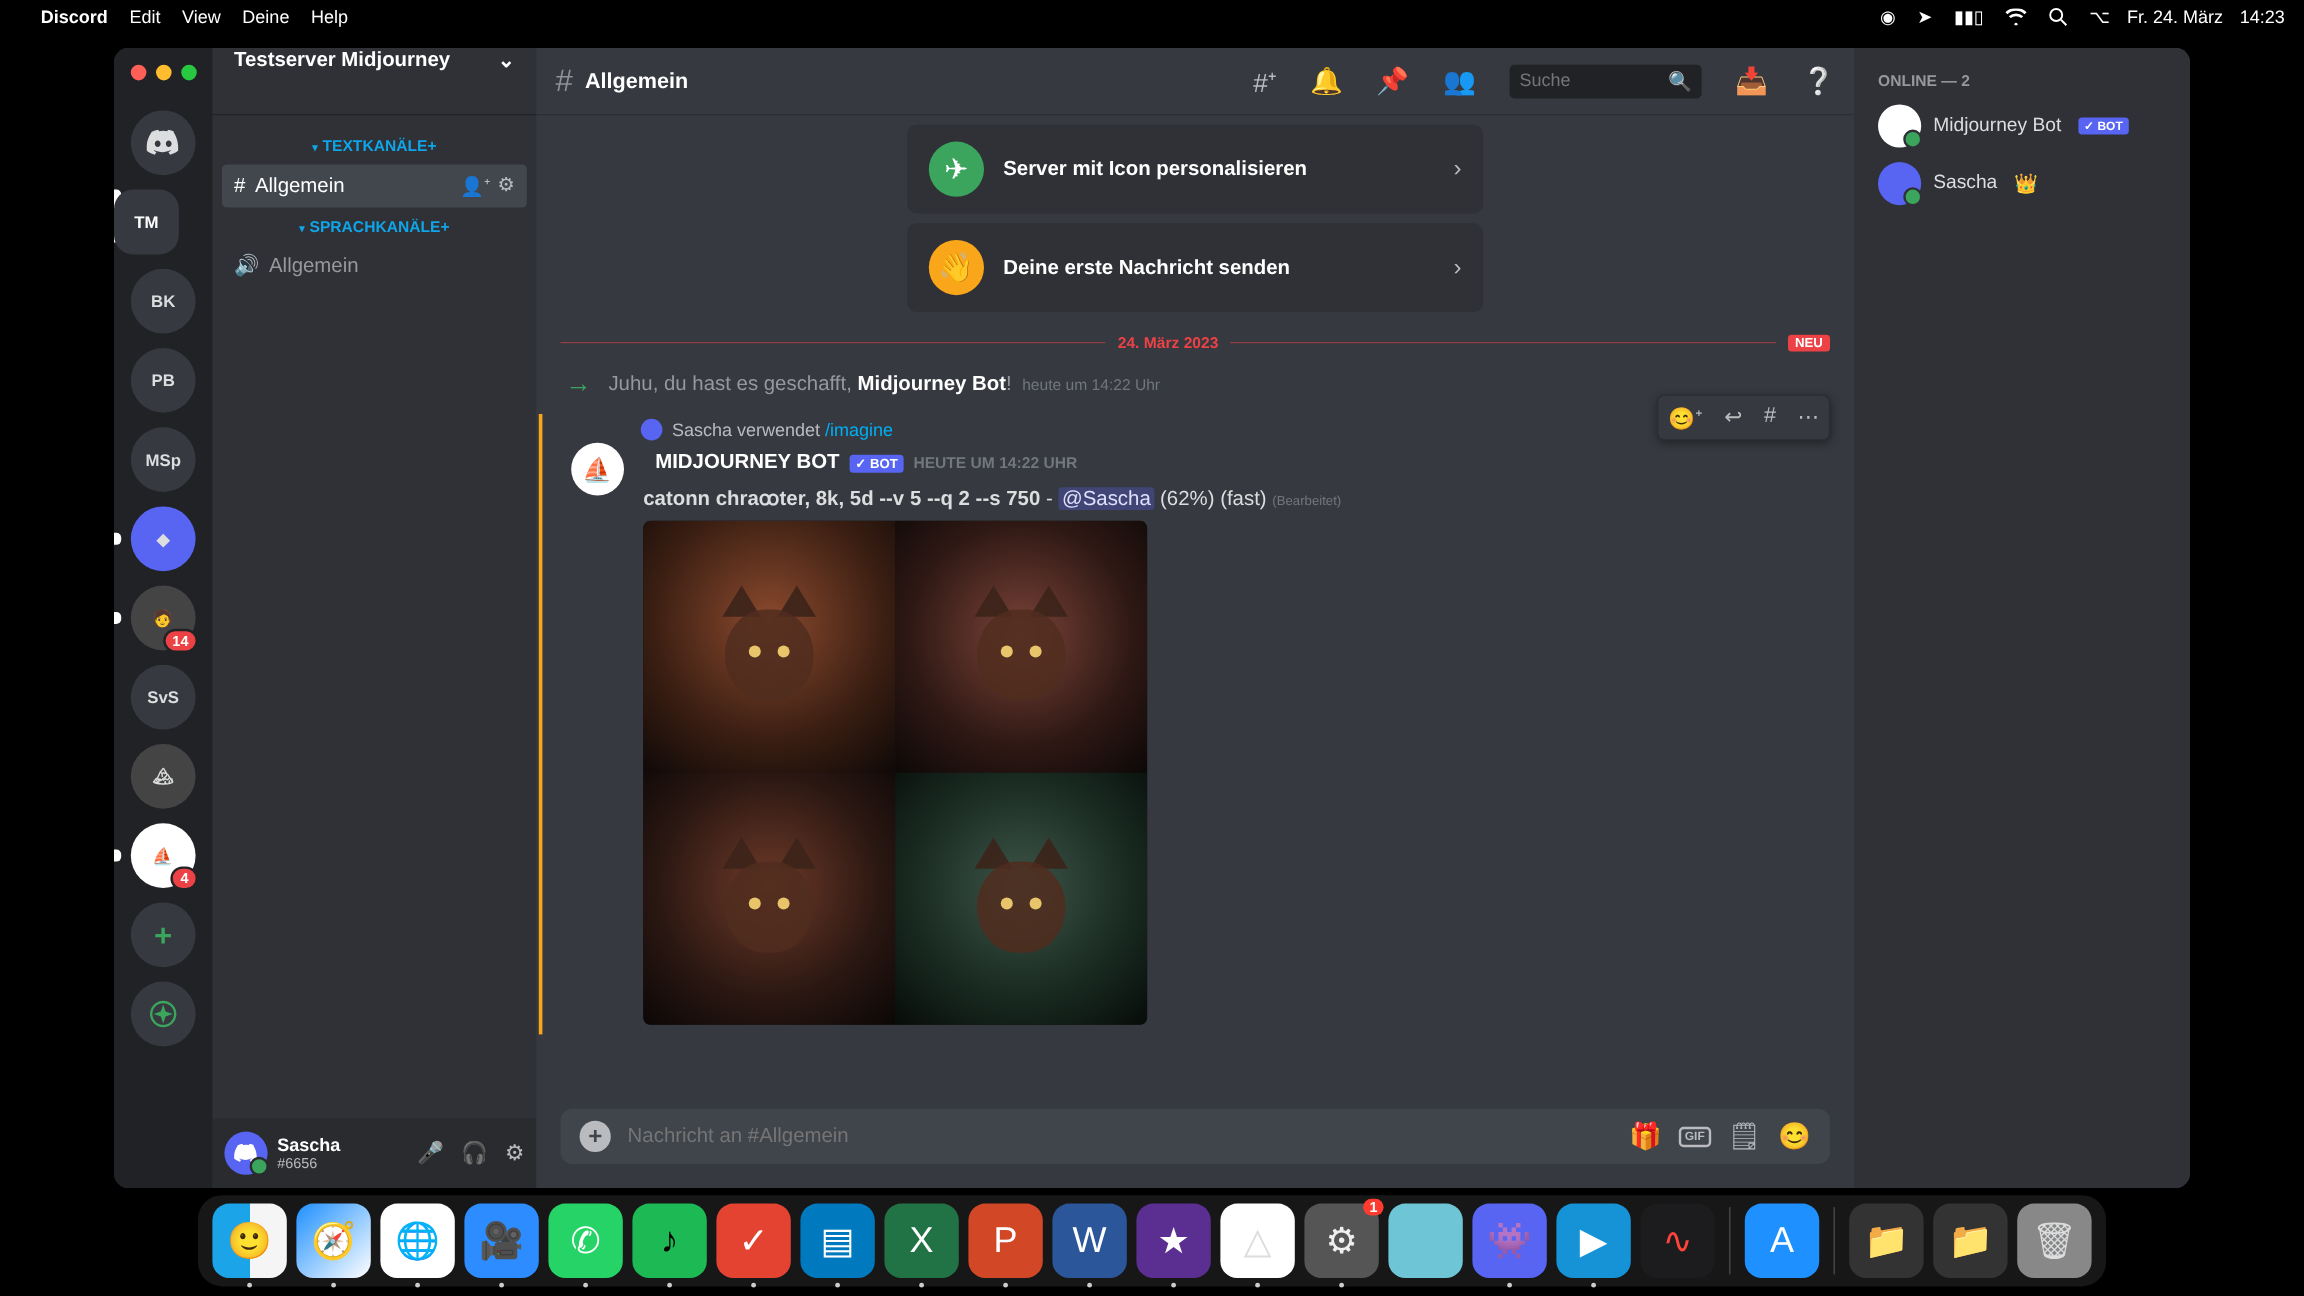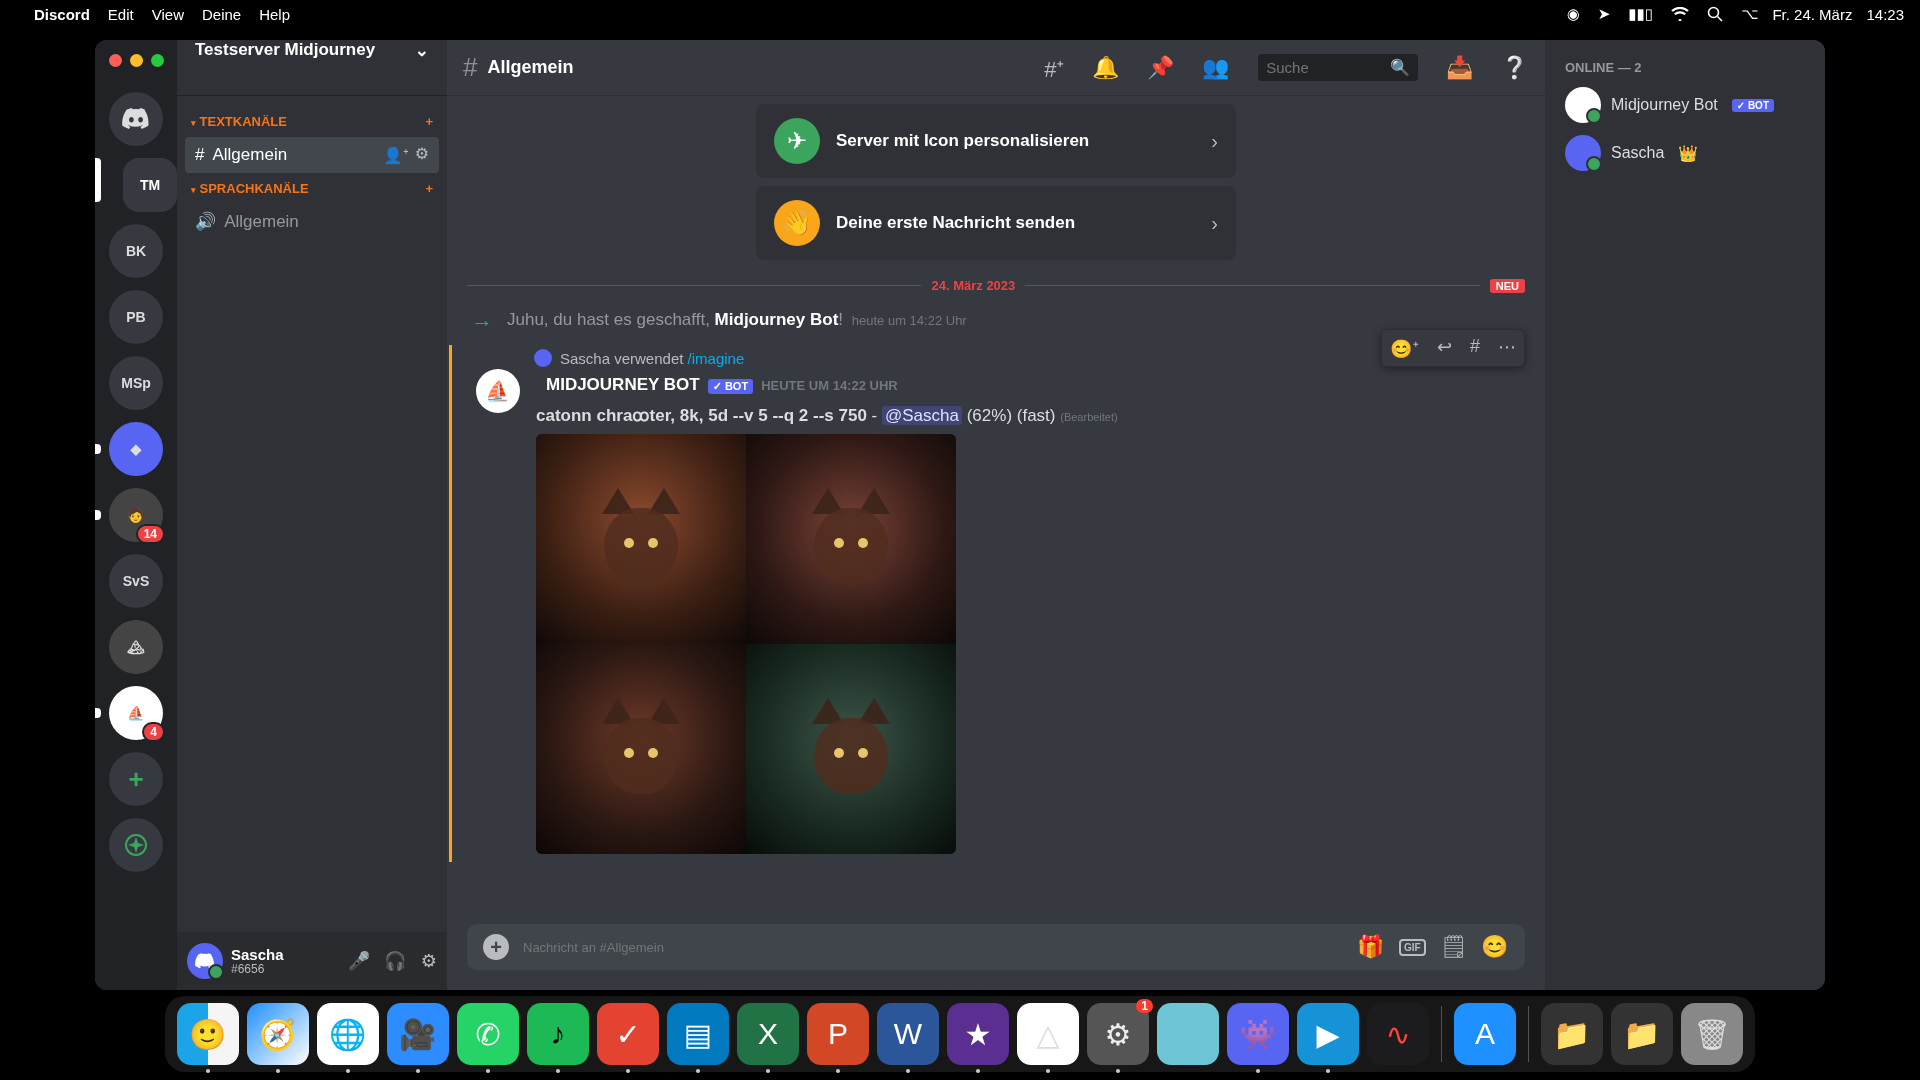"▾ TEXTKANÄLE" .chcat { color: #f97316 -> #0ea5e9; justify-content: space-between -> center }
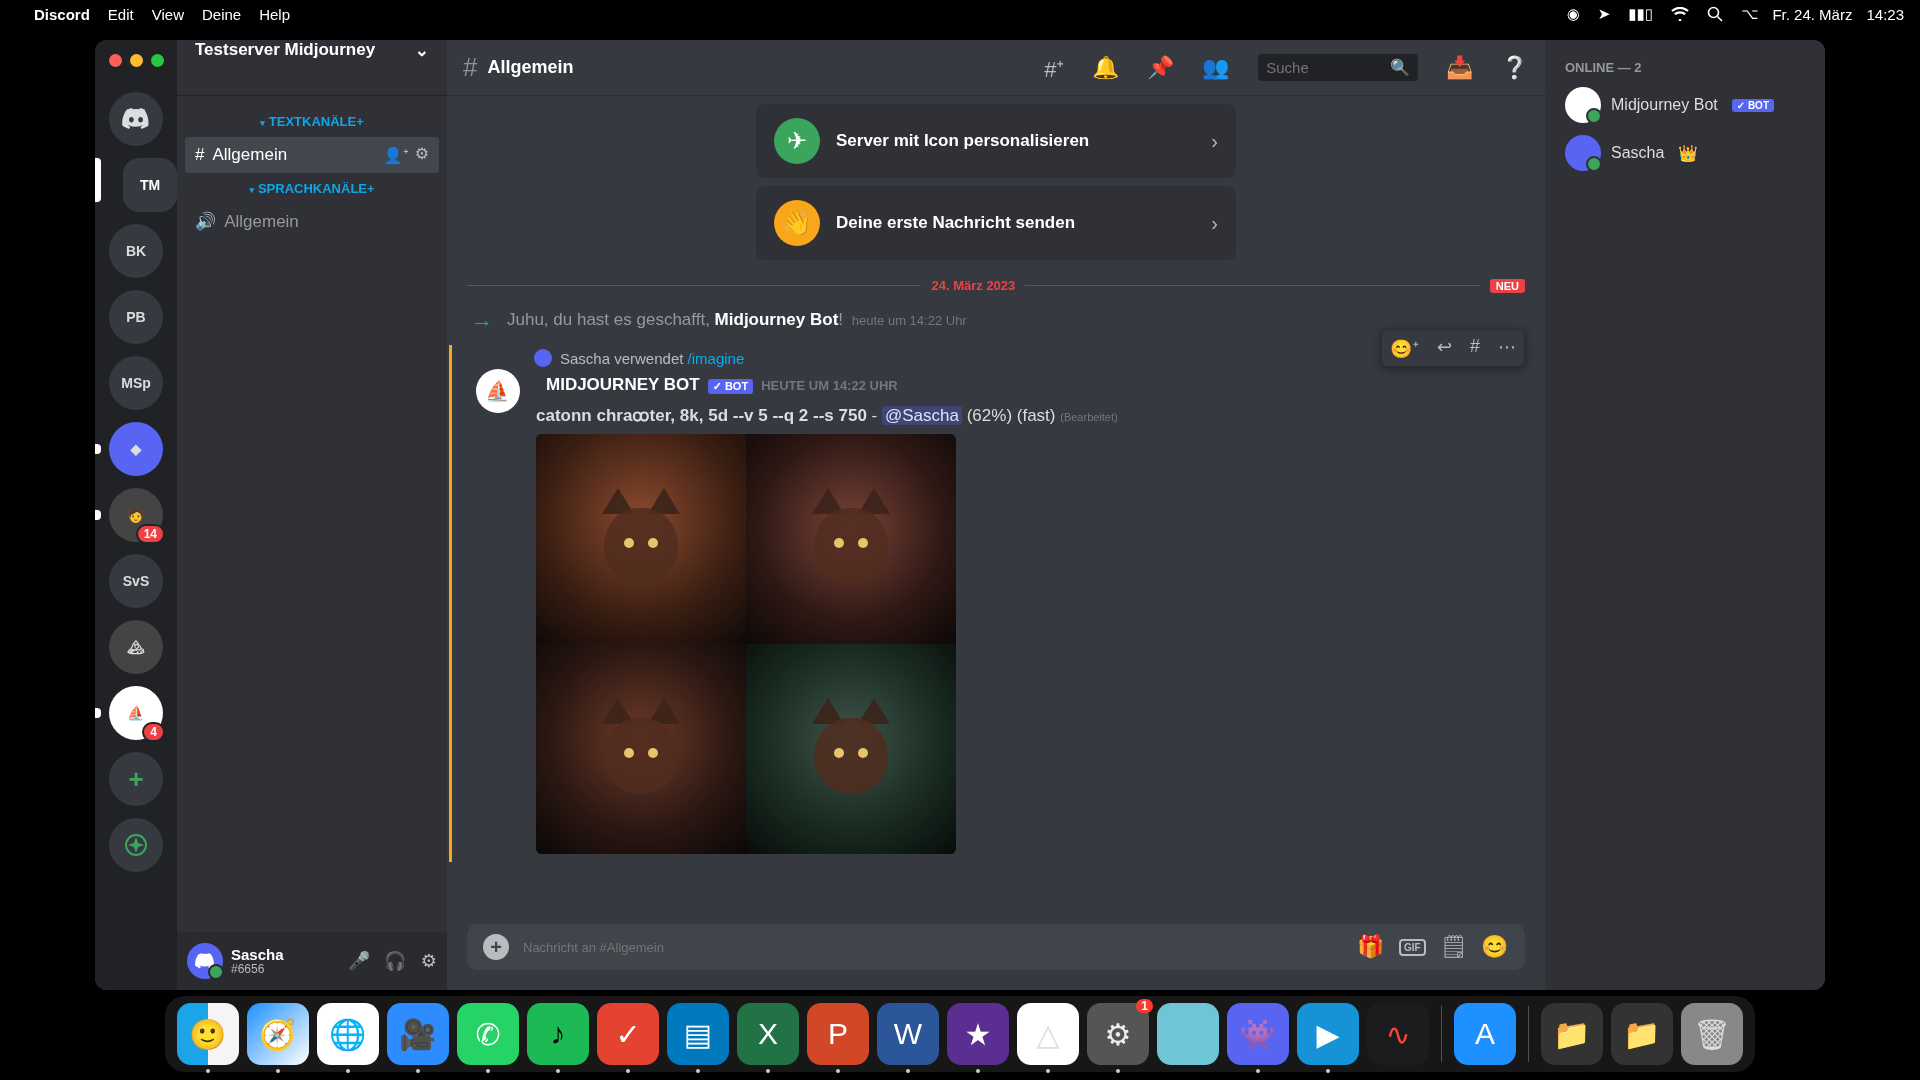"TM" div { justify-content: flex-end -> flex-start }
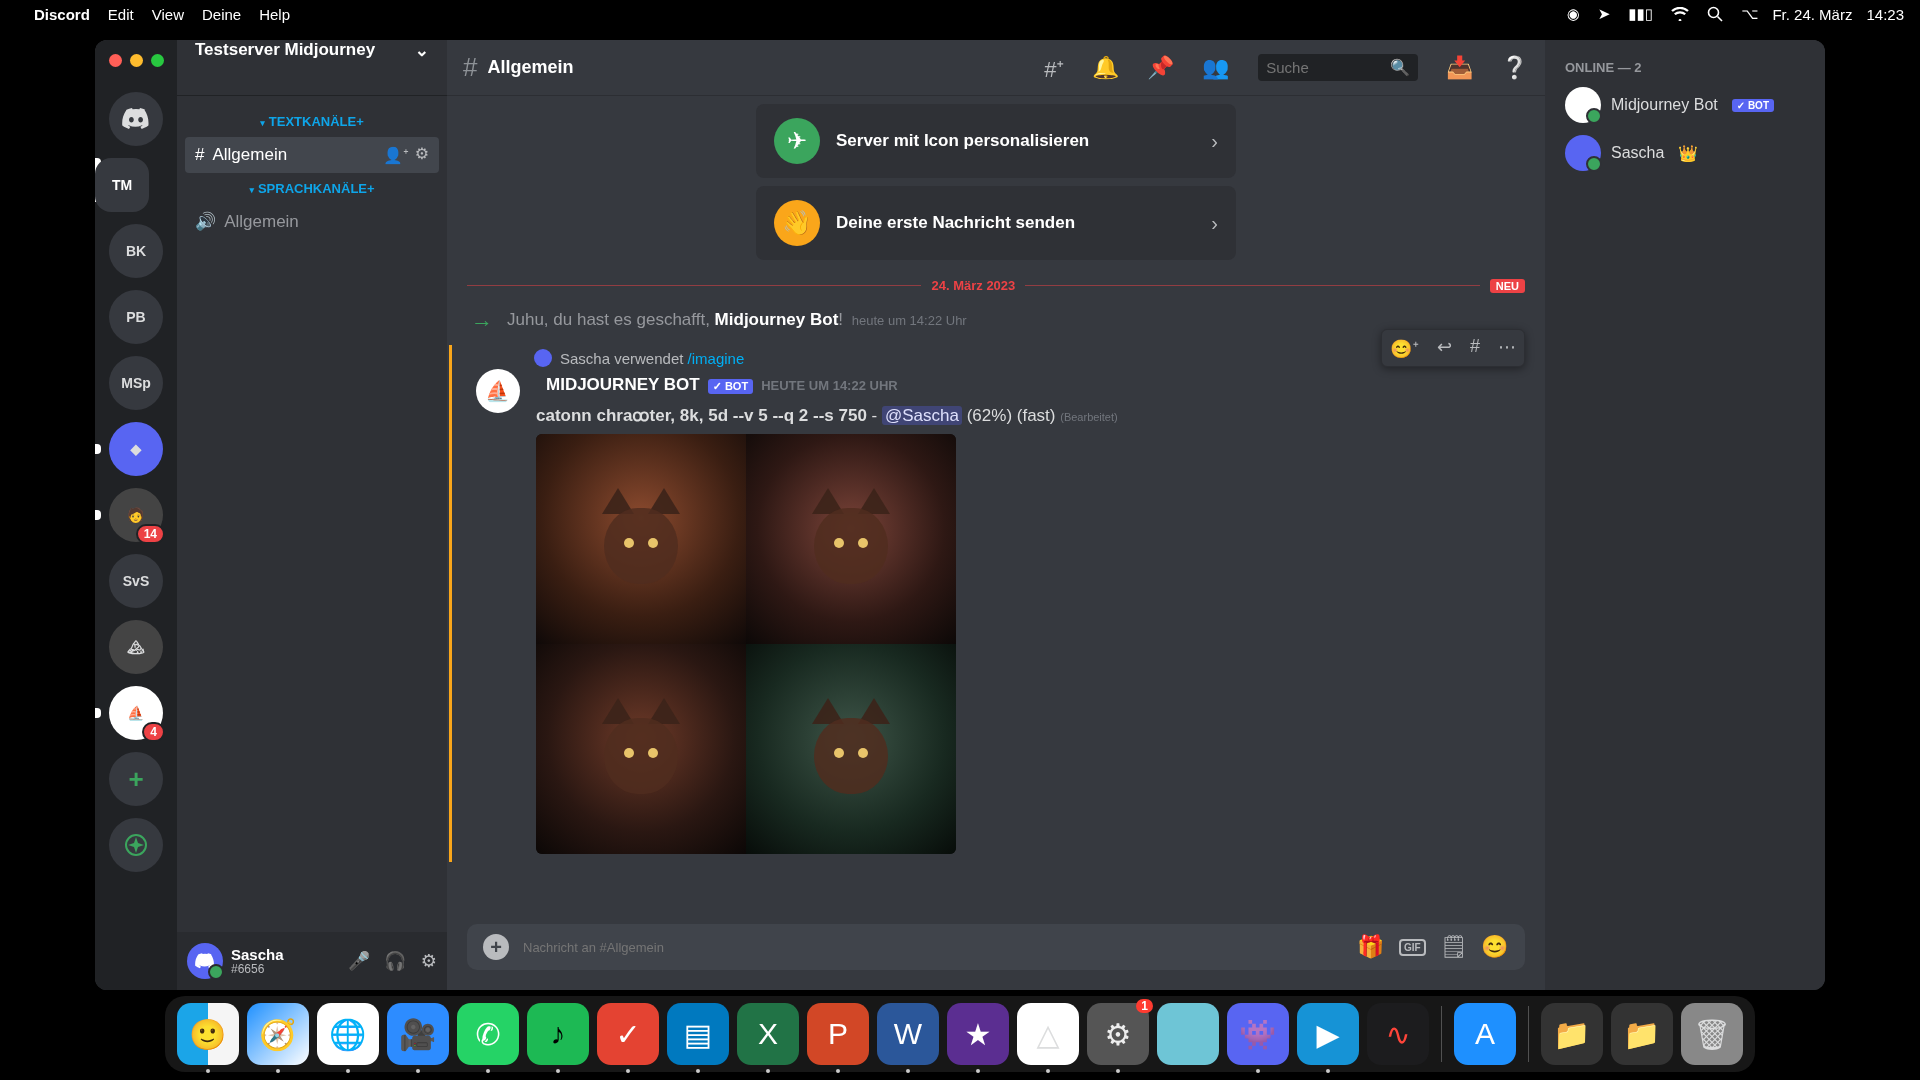"Nachricht an #Allgemein" .composer input { font-size: 13px -> 17px }
